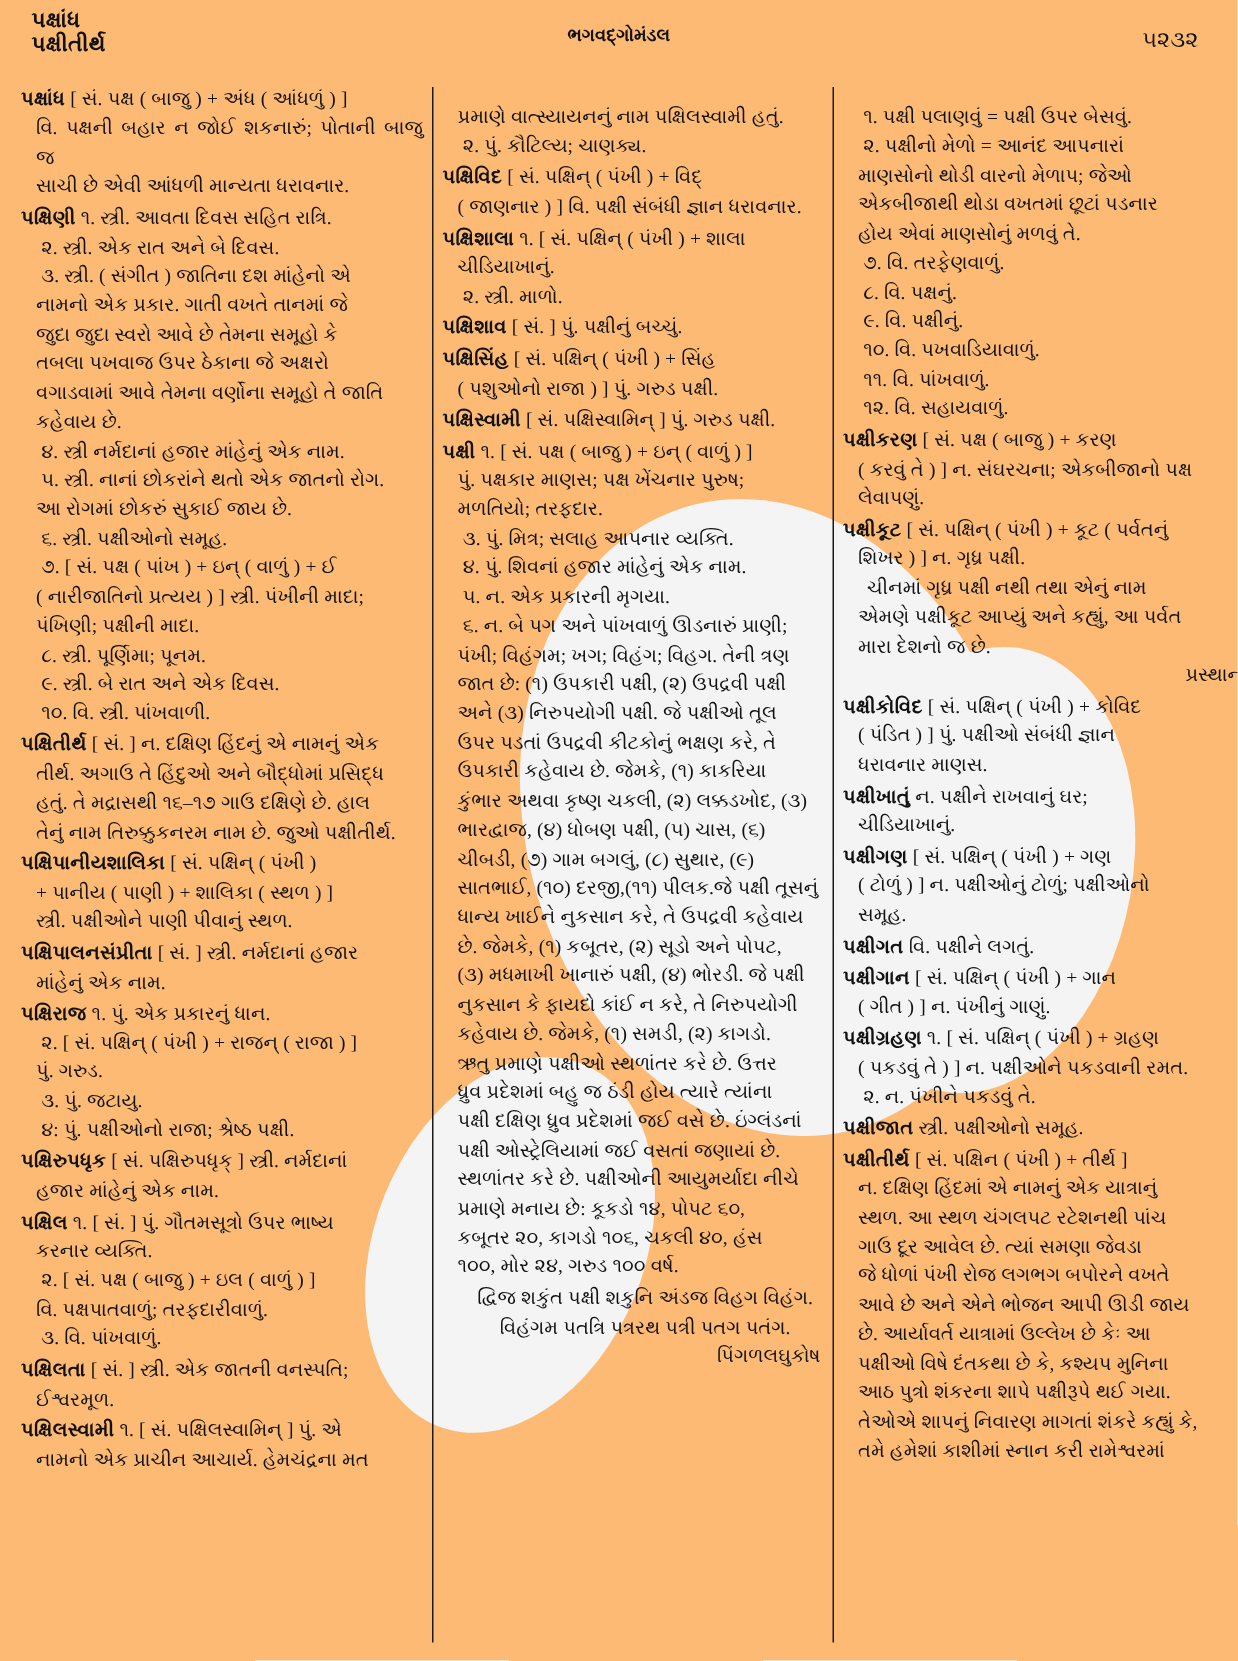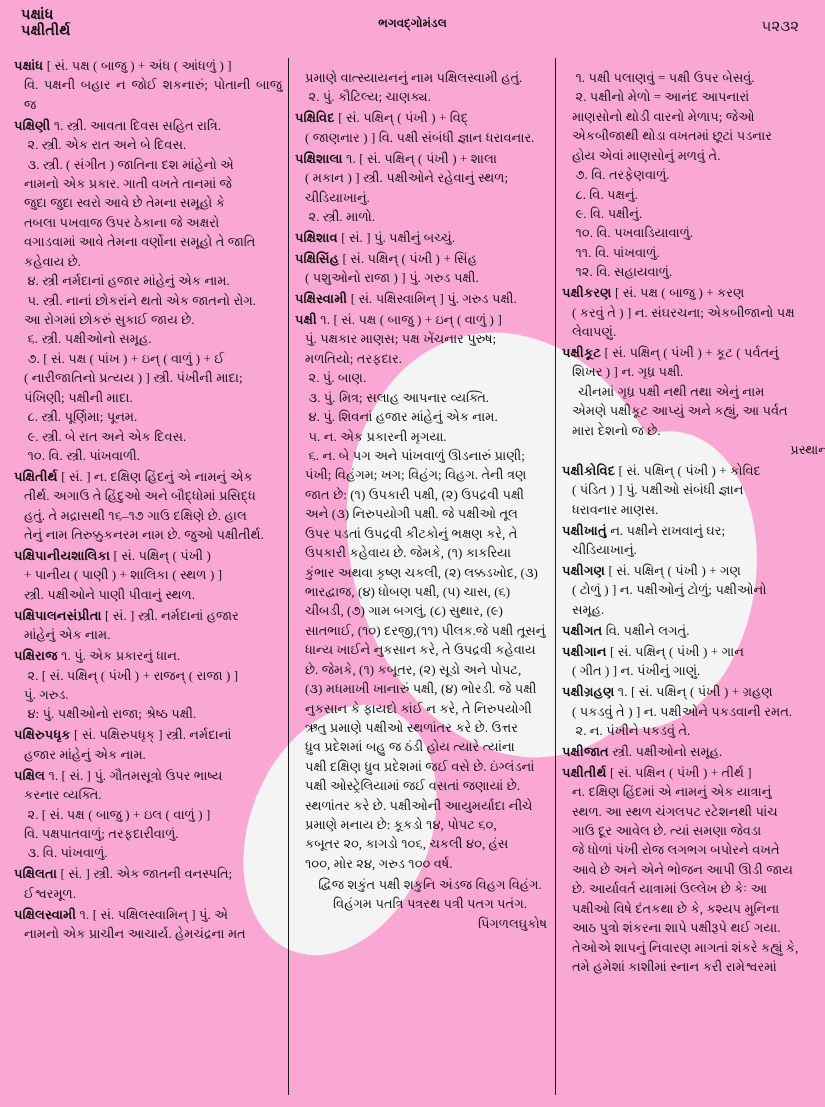"પક્ષાંધ" #page-scan { background: #f9a8d4 -> #fdba74 }
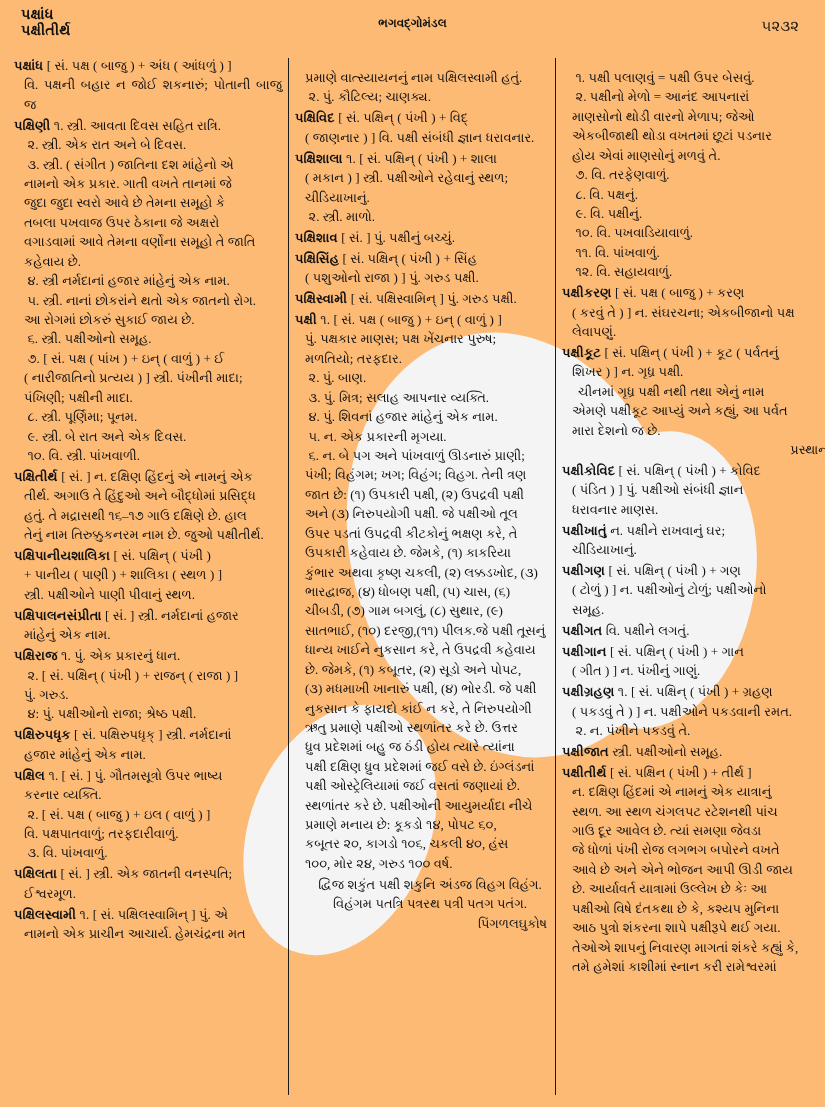"સાચી છે એવી આંધળી માન્યતા" div.cont { html: none -> <div>સાચી છે એવી આંધળી માન્યતા ધરાવનાર.</div> }
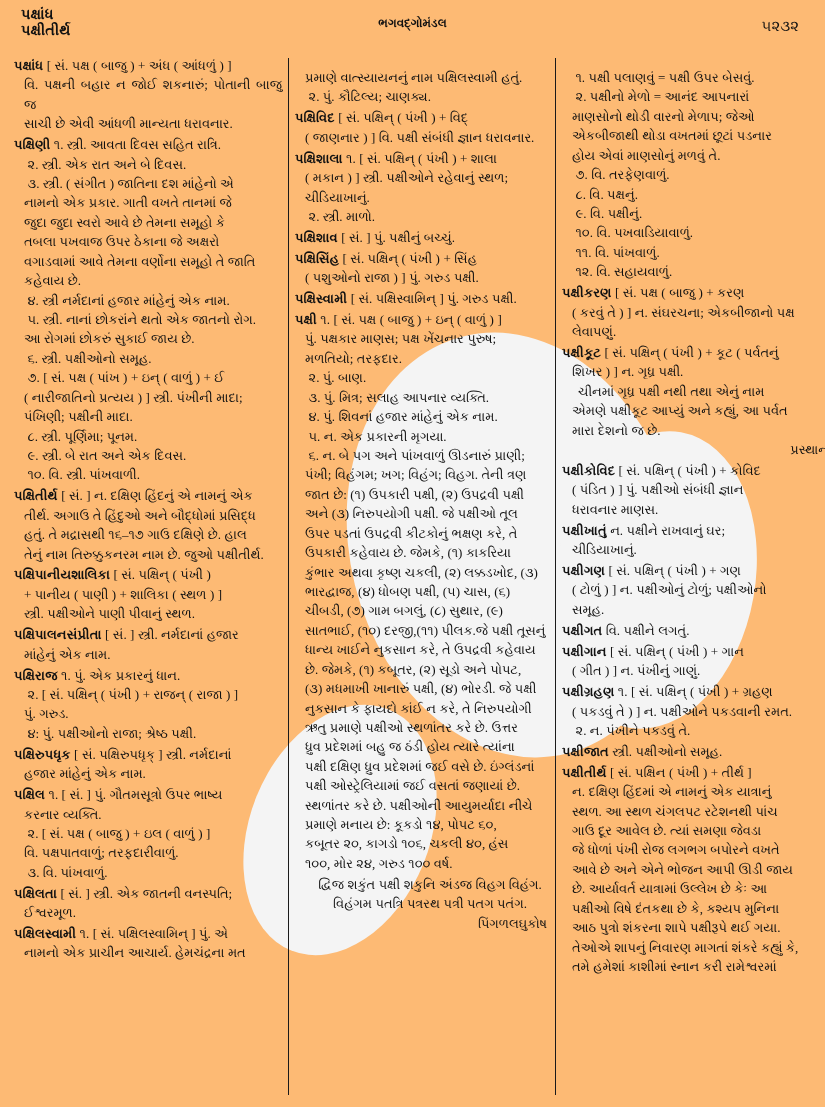"( મકાન ) ] સ્ત્રી." div.cont { html: <div>( મકાન ) ] સ્ત્રી. પક્ષીઓને રહેવાનું સ્થળ;</div> -> none }
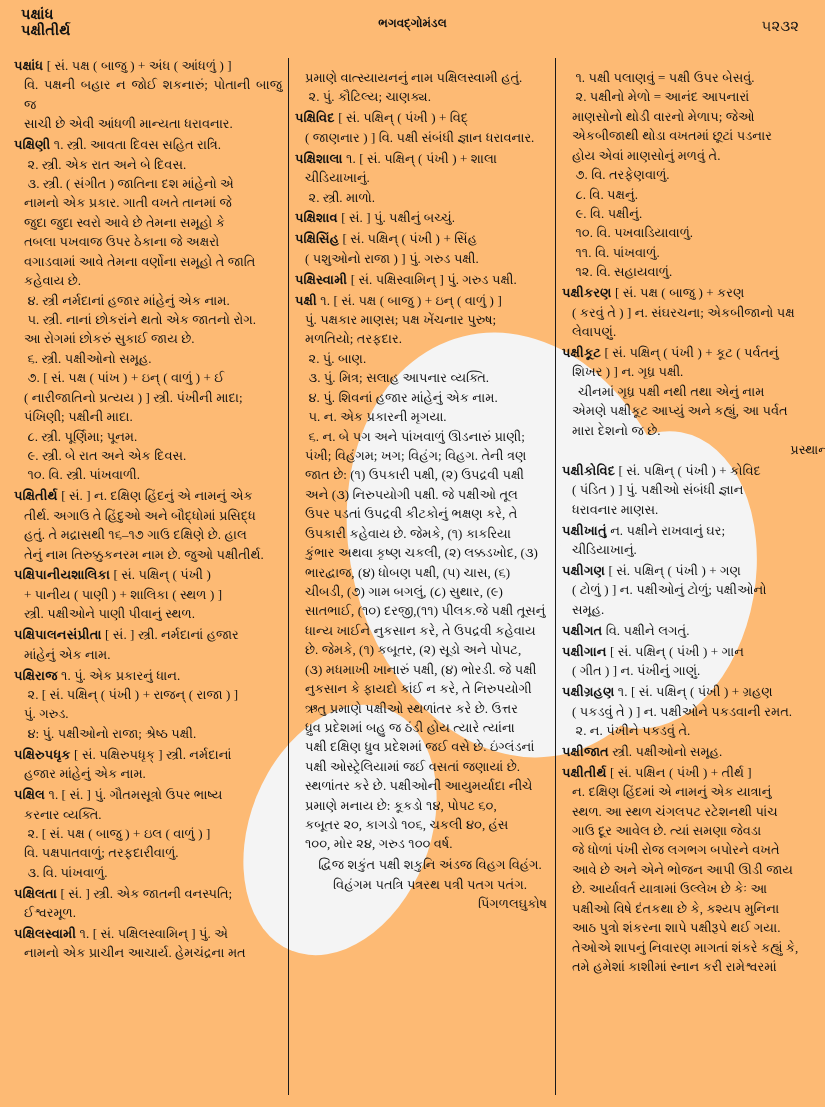"૨. પું. બાણ." div.sense { html: <div>૨. પું. બાણ.</div> -> none }
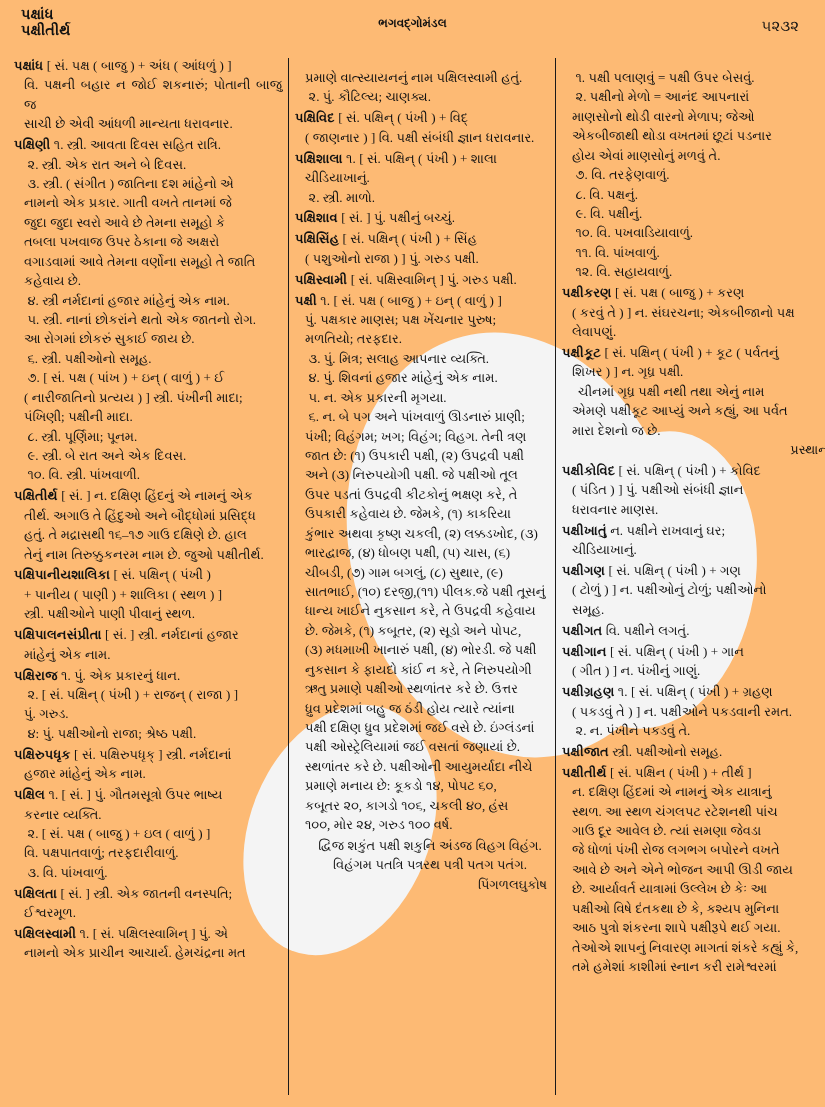"કહેવાય છે. જેમકે, (૧) સમડી," div.cont { html: none -> <div>કહેવાય છે. જેમકે, (૧) સમડી, (૨) કાગડો.</div> }
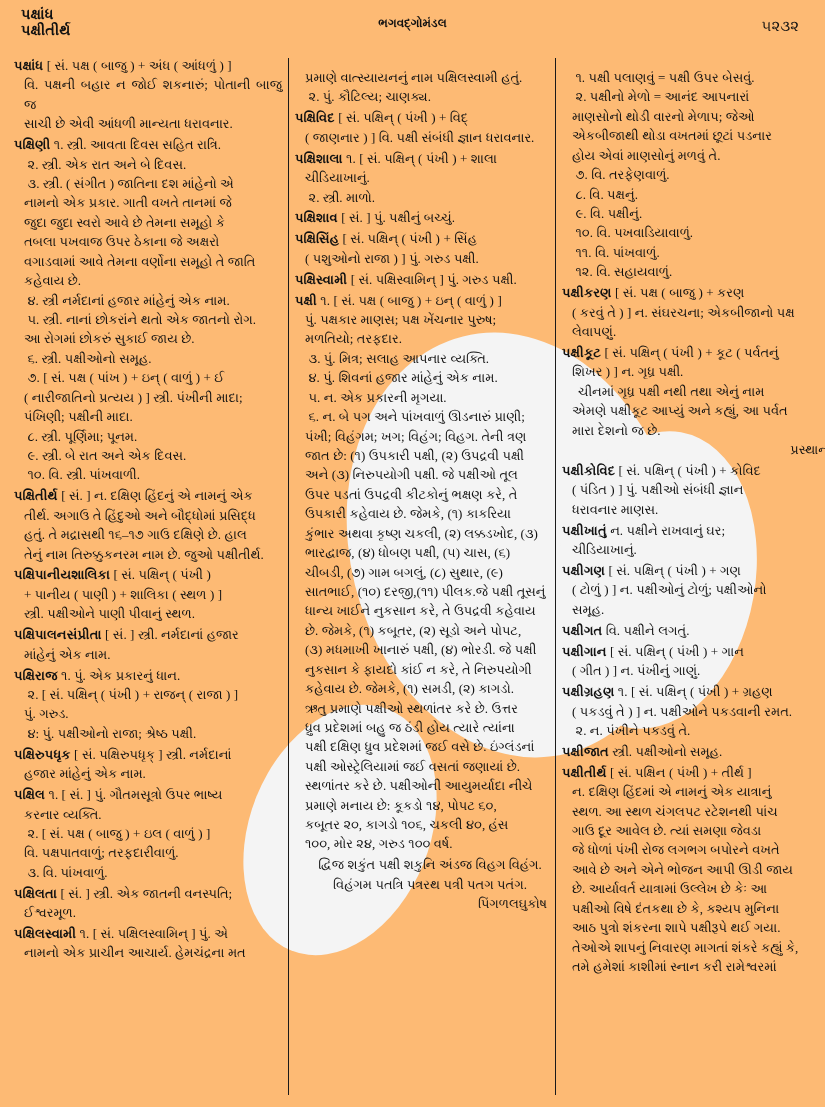"૩. પું. જટાયુ." div.sense { html: none -> <div>૩. પું. જટાયુ.</div> }
